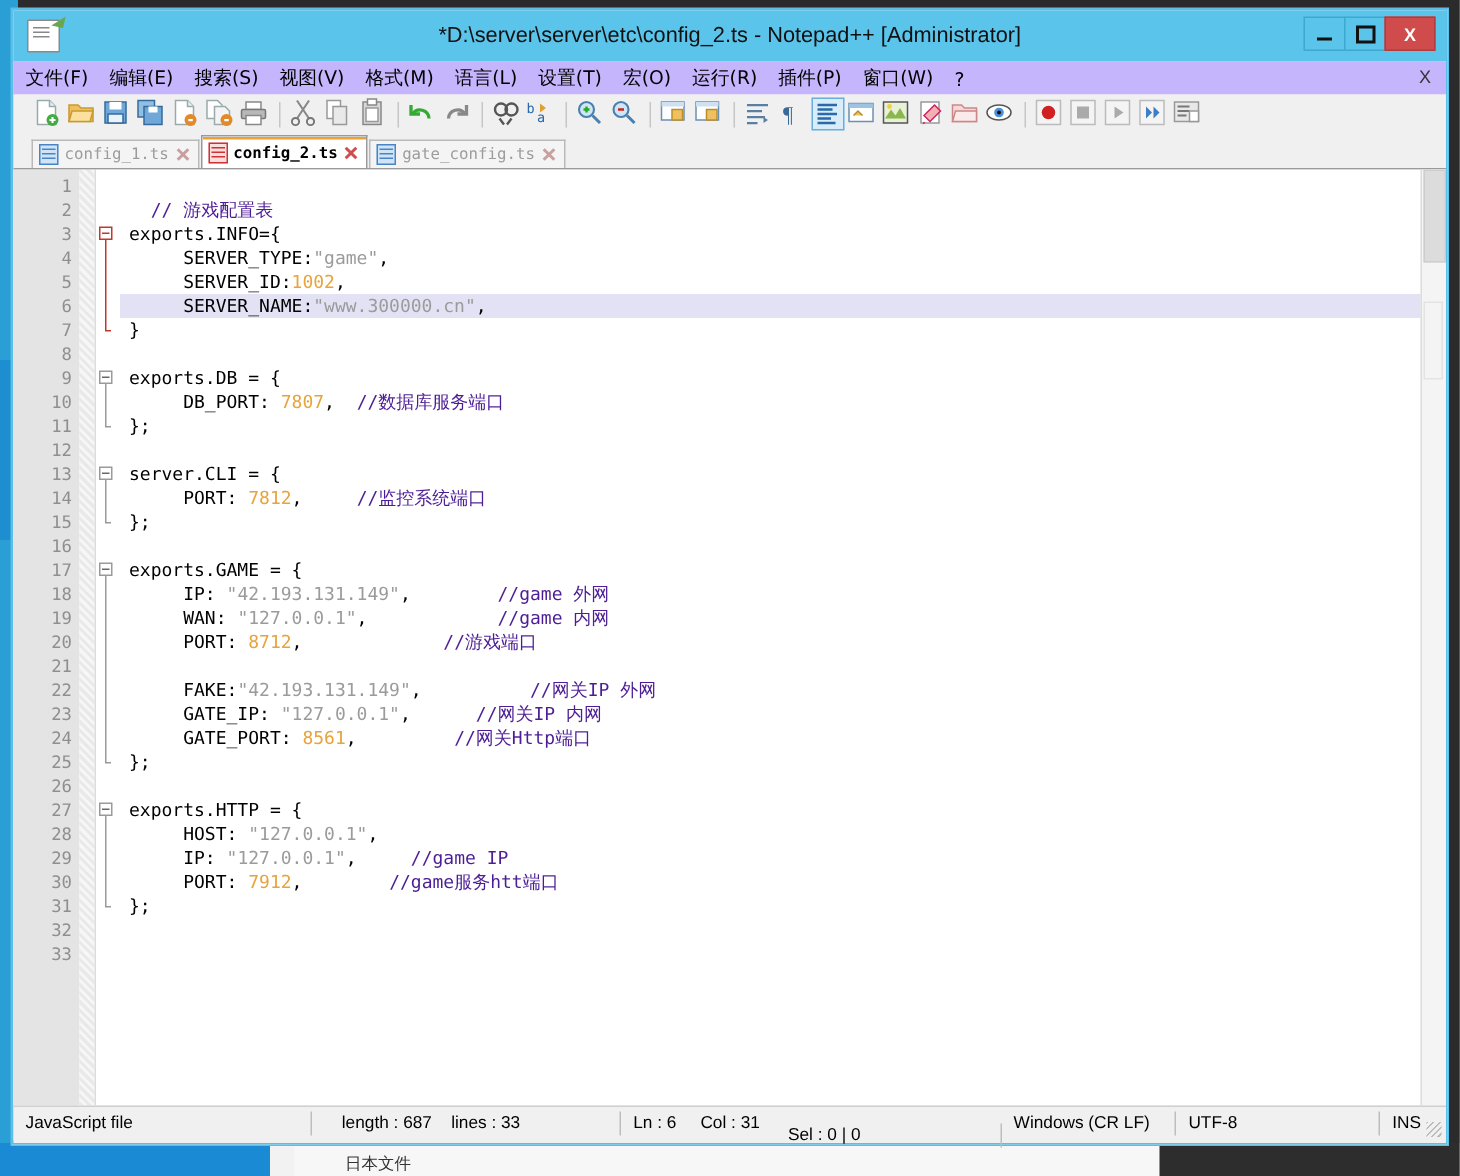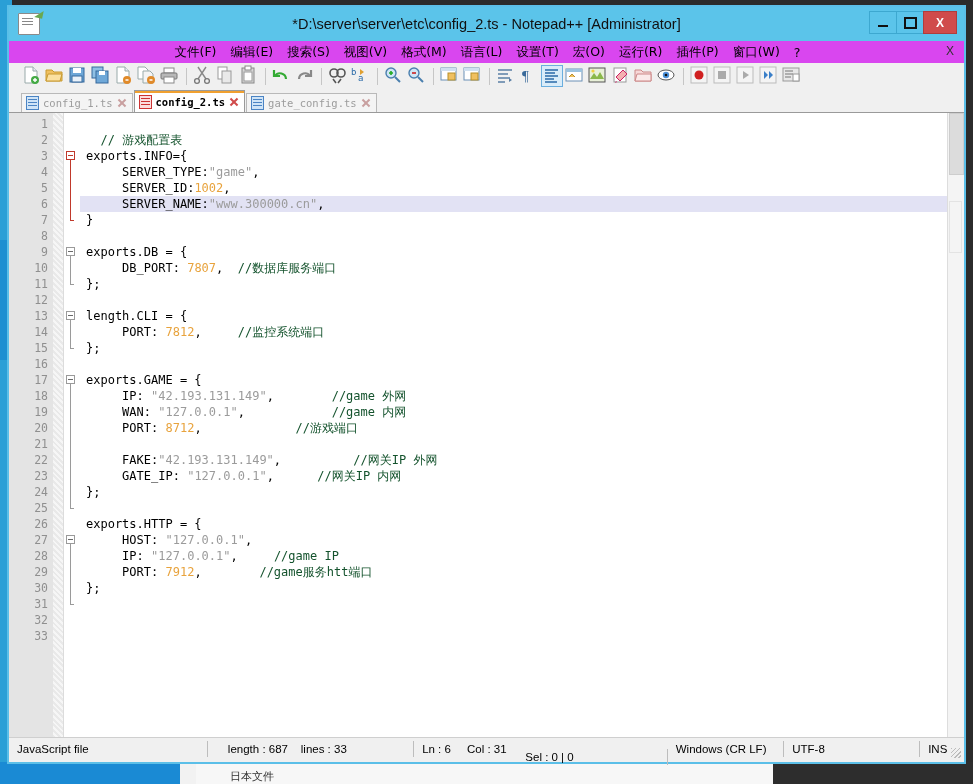"文件(F)" #menubar { background: #d946ef -> #c4b5fd; justify-content: center -> none }
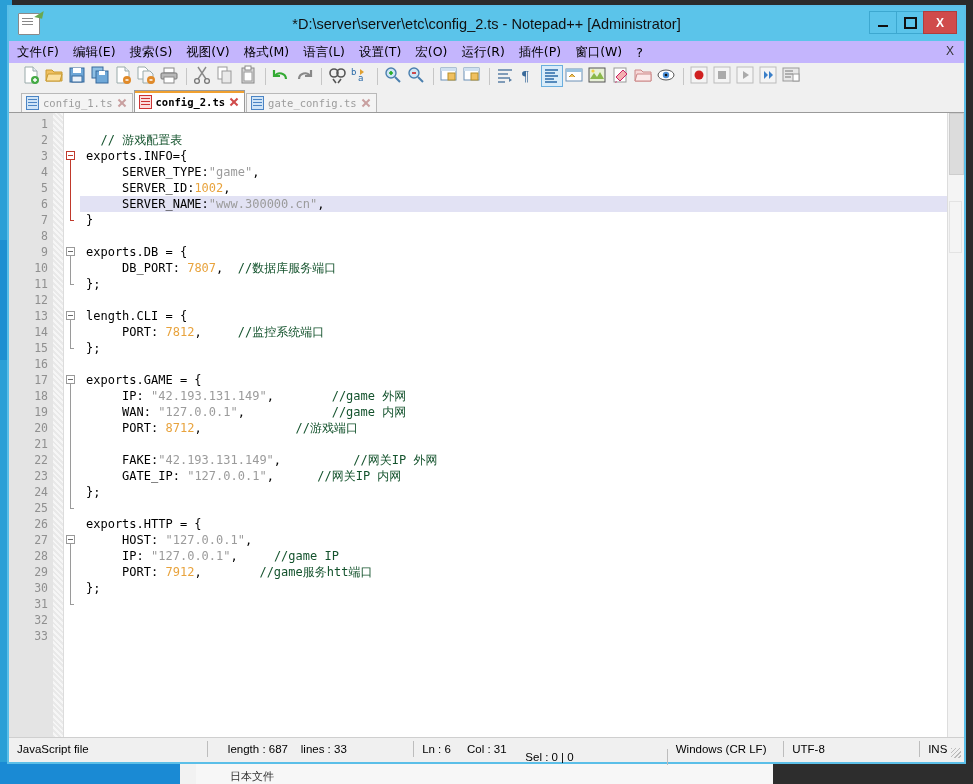"// 游戏配置表" .tok-com { color: #14532d -> #4c1d95 }
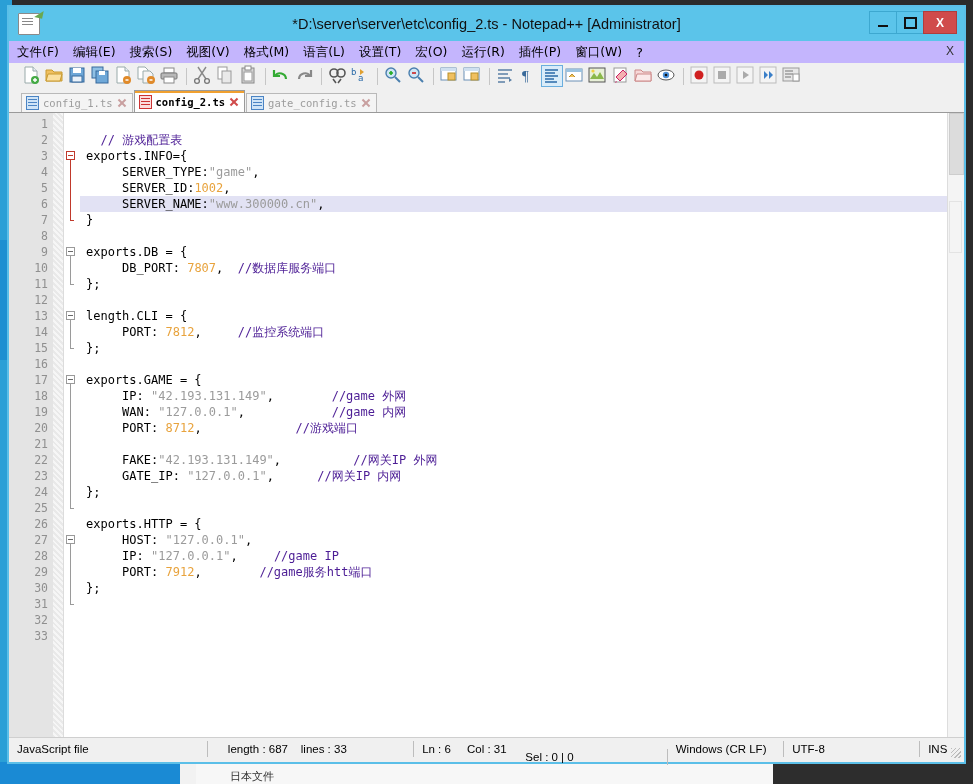"length.CLI = {" span.tok-id { text: length.CLI -> server.CLI }
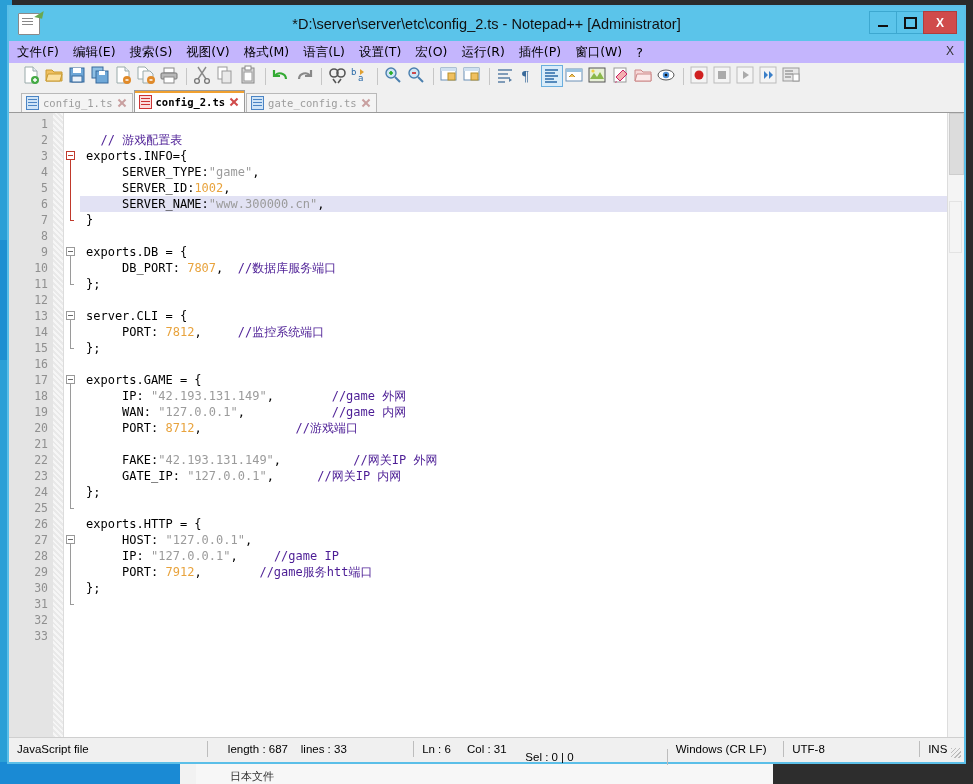"GATE_PORT: 8561, //网关Http端口" div.cline { html: none -> <div><span> GATE_PORT: </span><span>8561</span><span>, </span><span>//网关Http端口</span></div> }
